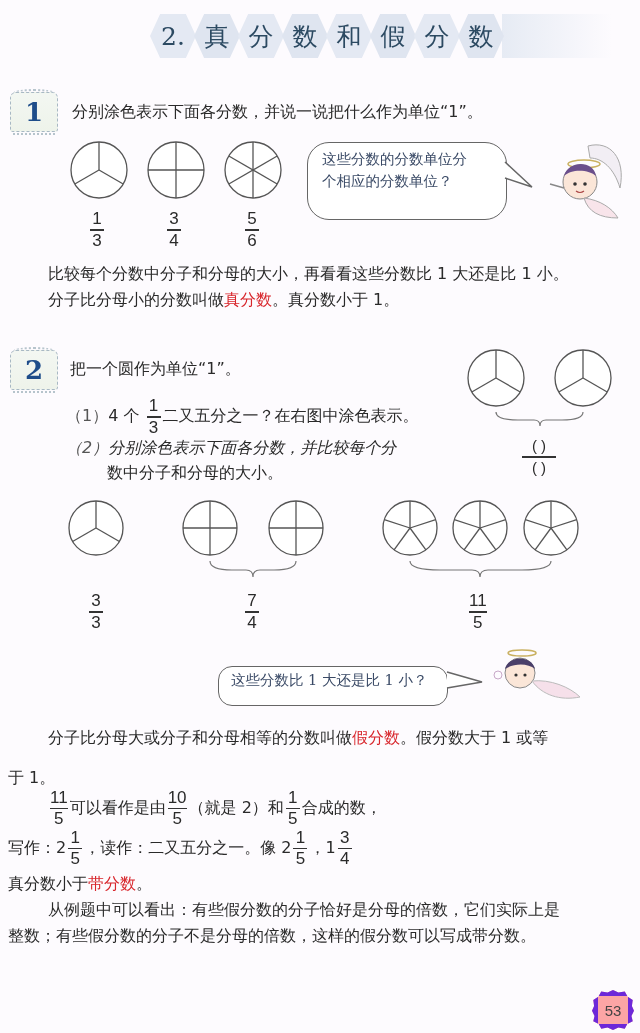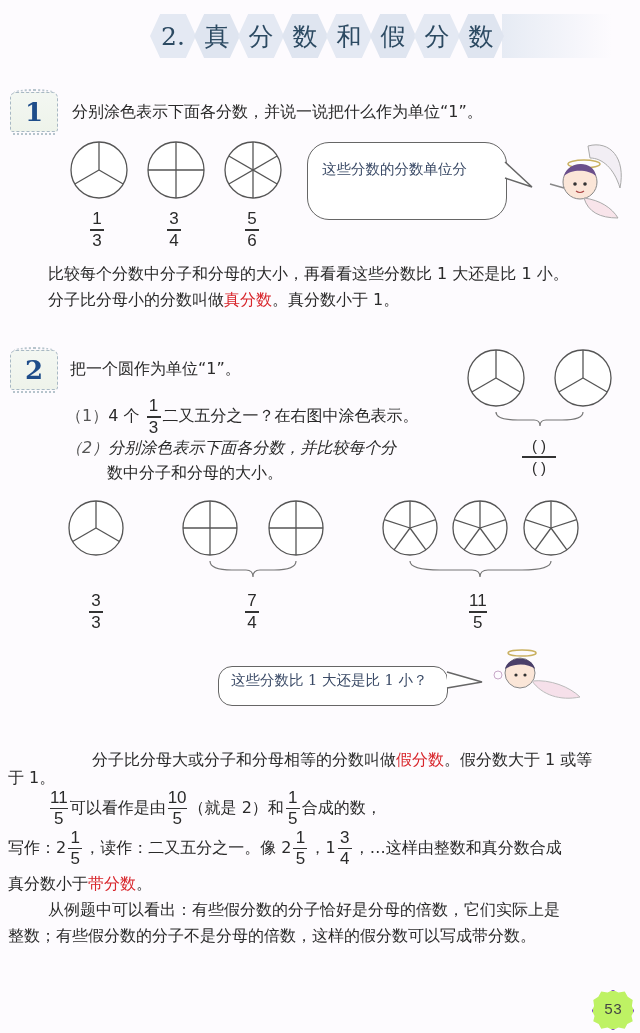"这些分数的分数单位分" .bubble { padding: 15px 14px -> 5px 14px }
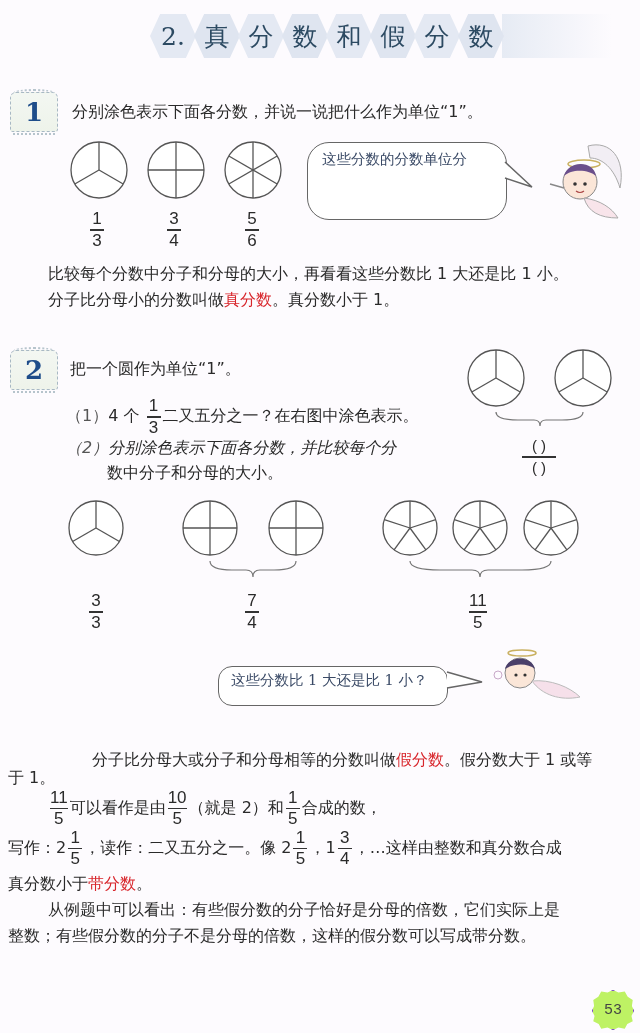"个相应的分数单位？" div { html: none -> <div>个相应的分数单位？</div> }
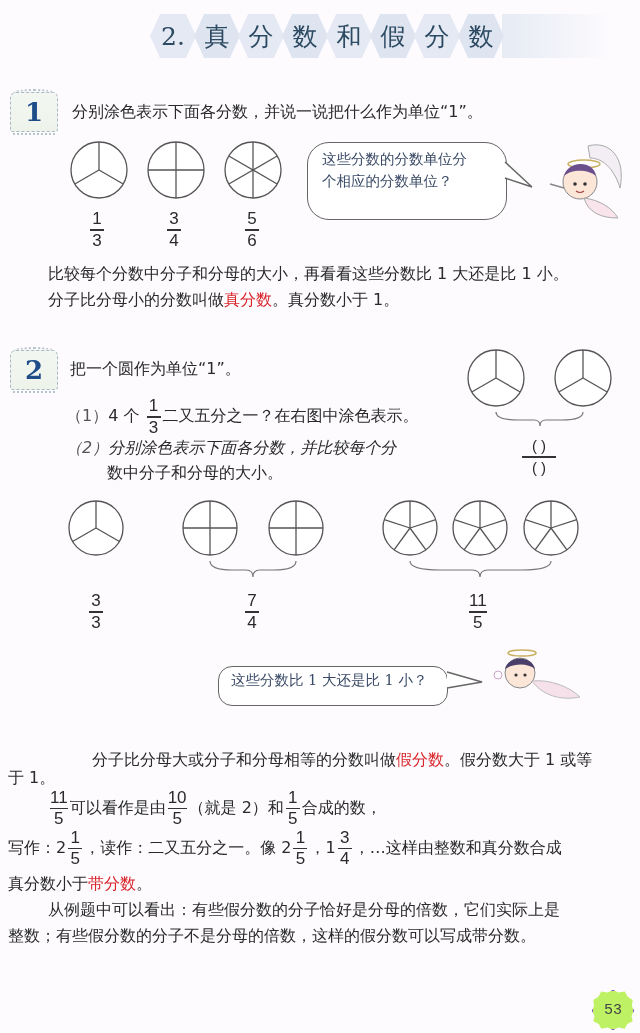"分子比分母大或分子和分母相等的分数叫做假分数。假分数大于 1 或等" div.abs { margin-left: 44px -> none; top: 748px -> 726px }
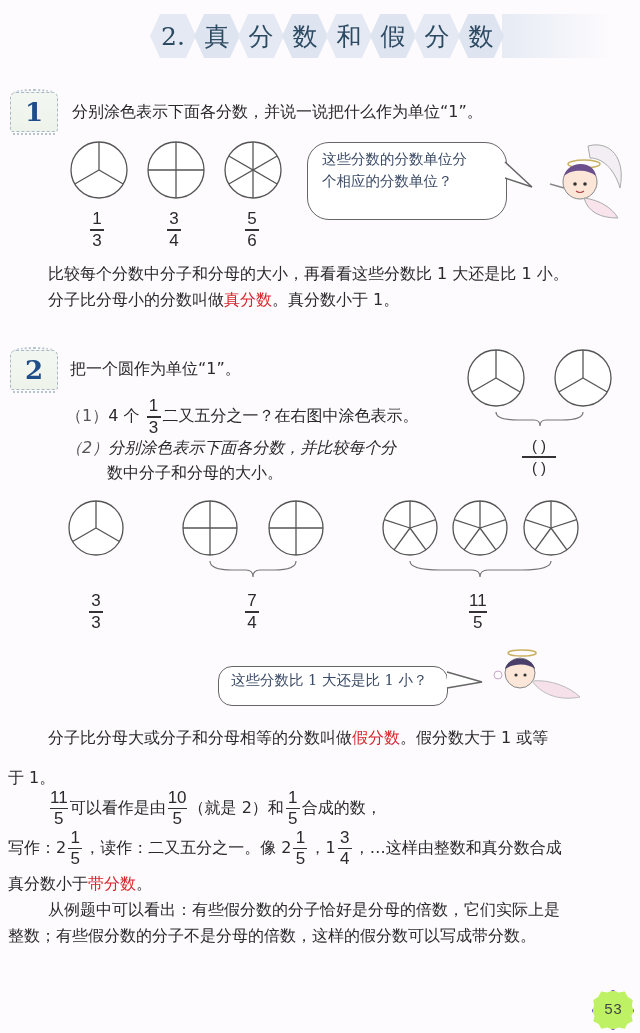"，…这样由整数和真分数合成" span { html: <span>，…这样由整数和真分数合成</span> -> none }
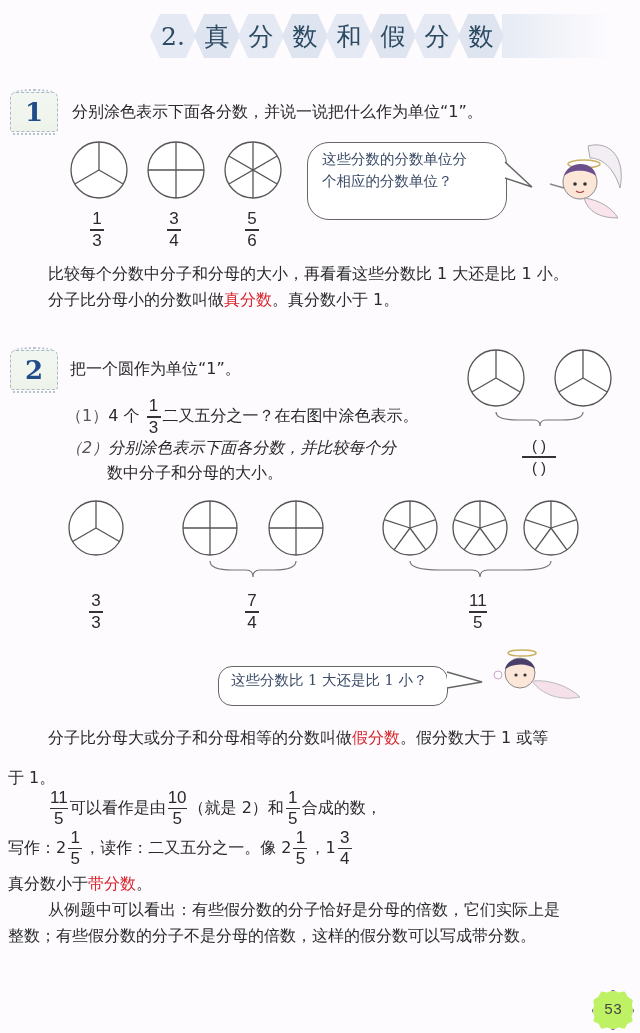"53" .page-num { background: #bef264 -> #fca5a5; border: 1px solid #6d28d9 -> 6px solid #6d28d9; font-family: Liberation Mono, monospace -> Liberation Sans, sans-serif }
